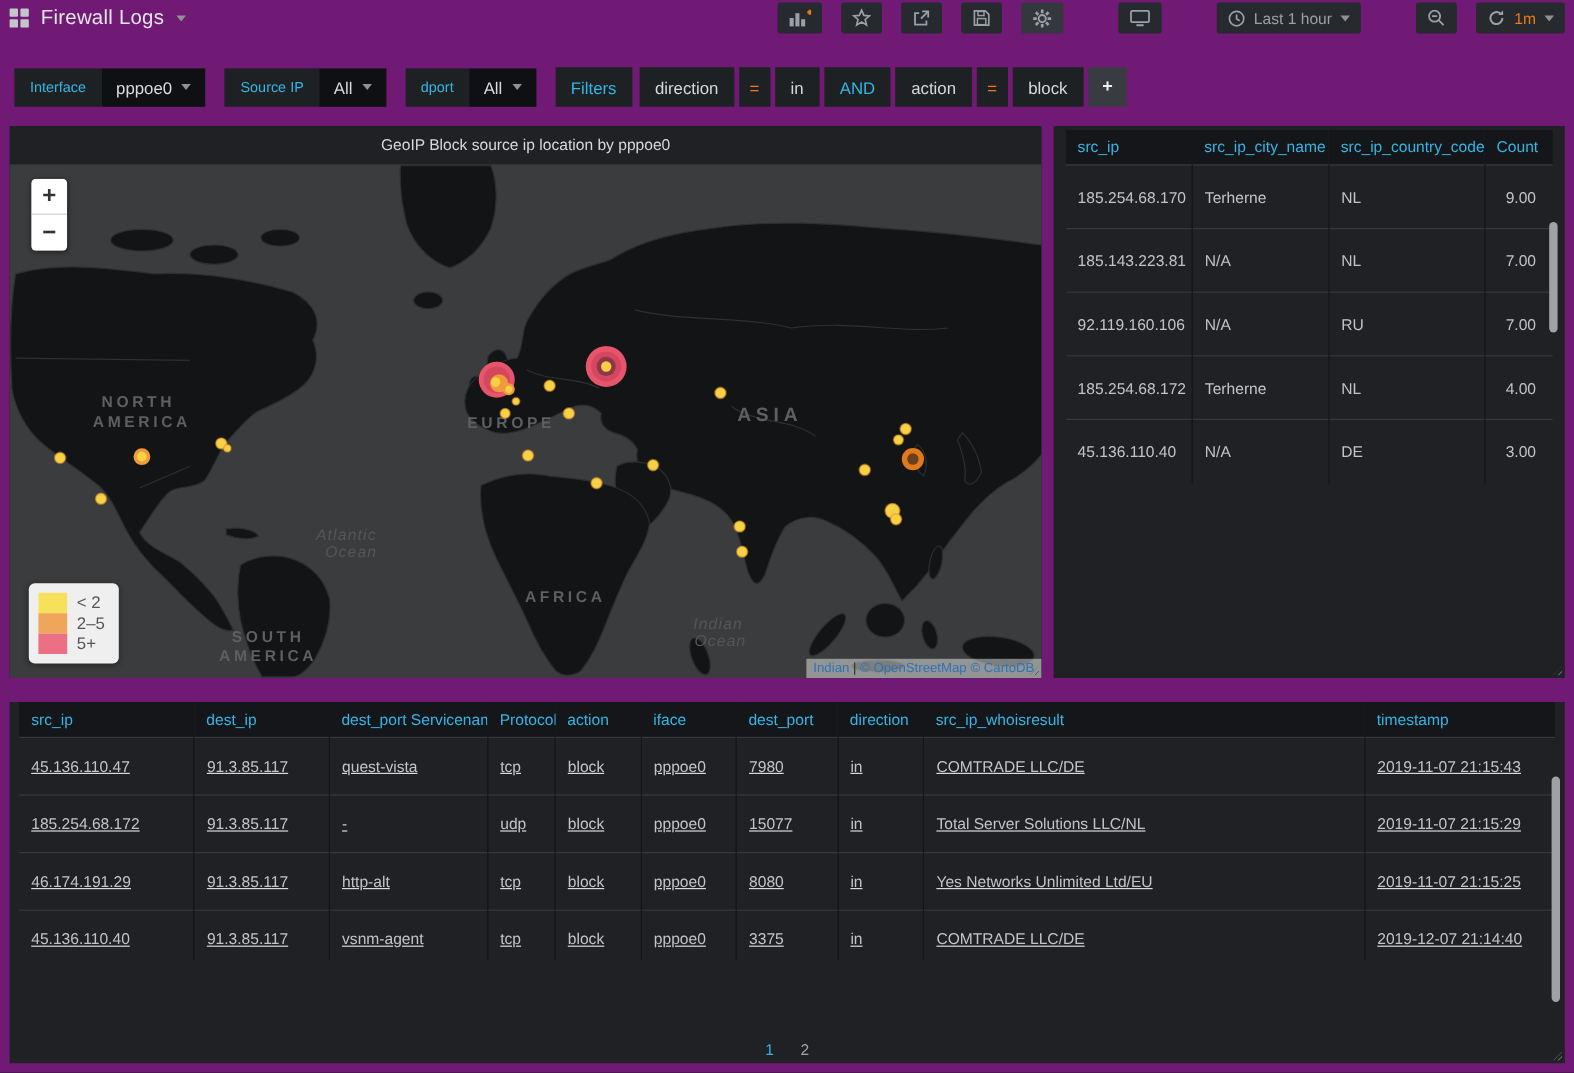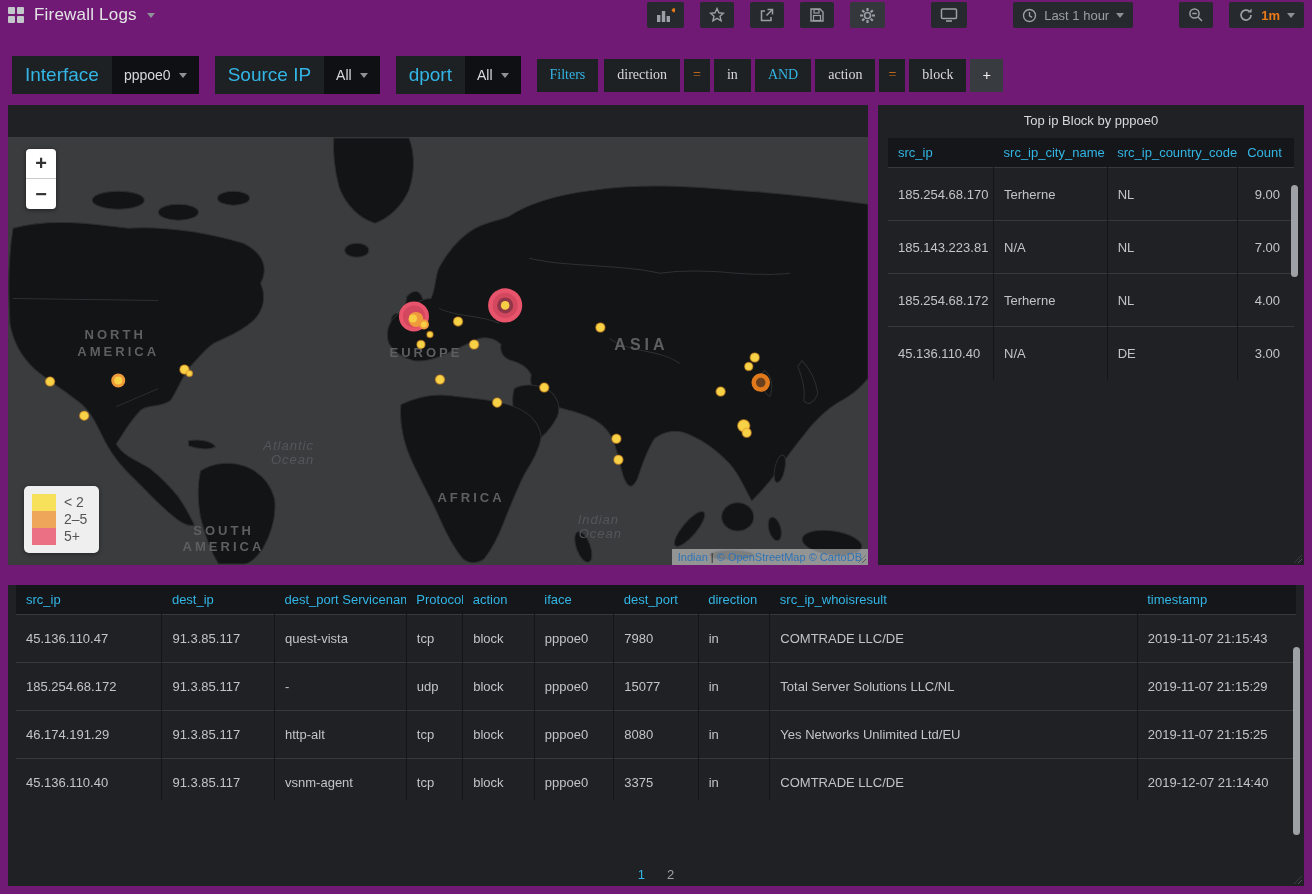"1m" .orange { font-weight: bold -> none }
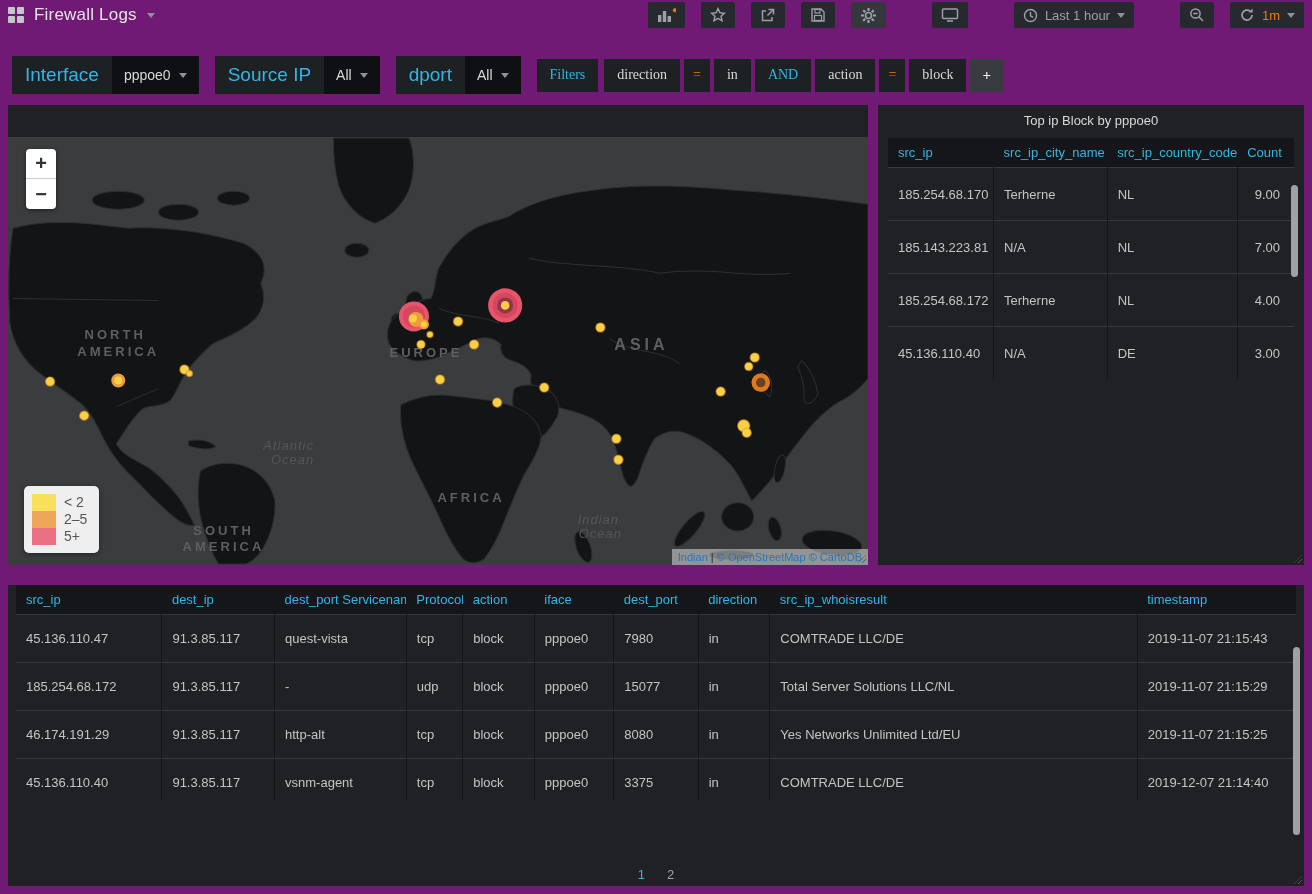"Interface" .flabel { font-size: 19px -> 12px }
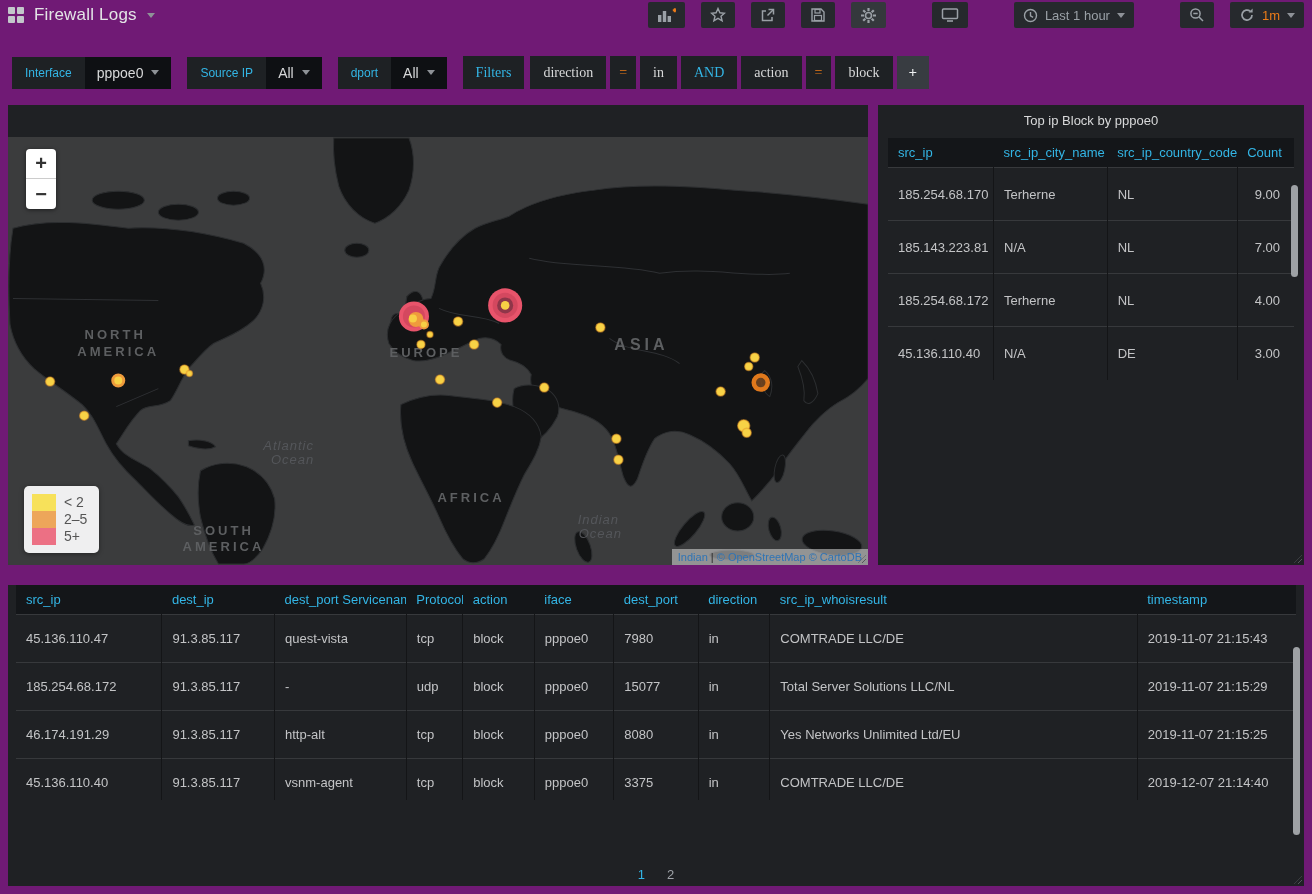"Filters" div.fgroup { font-family: Liberation Serif, serif -> none }
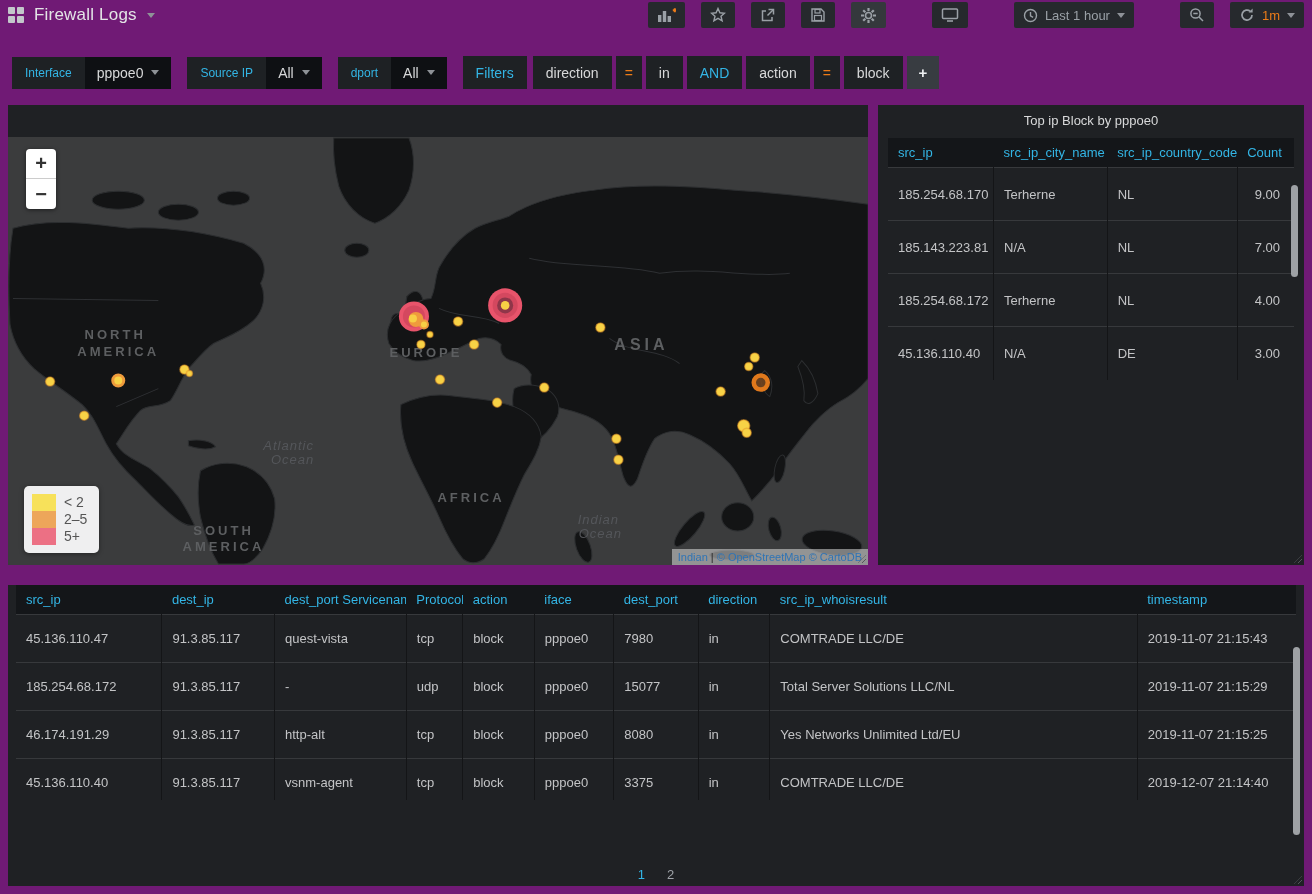"GeoIP Block source ip location" div.panel-title { html: none -> <div>GeoIP Block source ip location by pppoe0</div> }
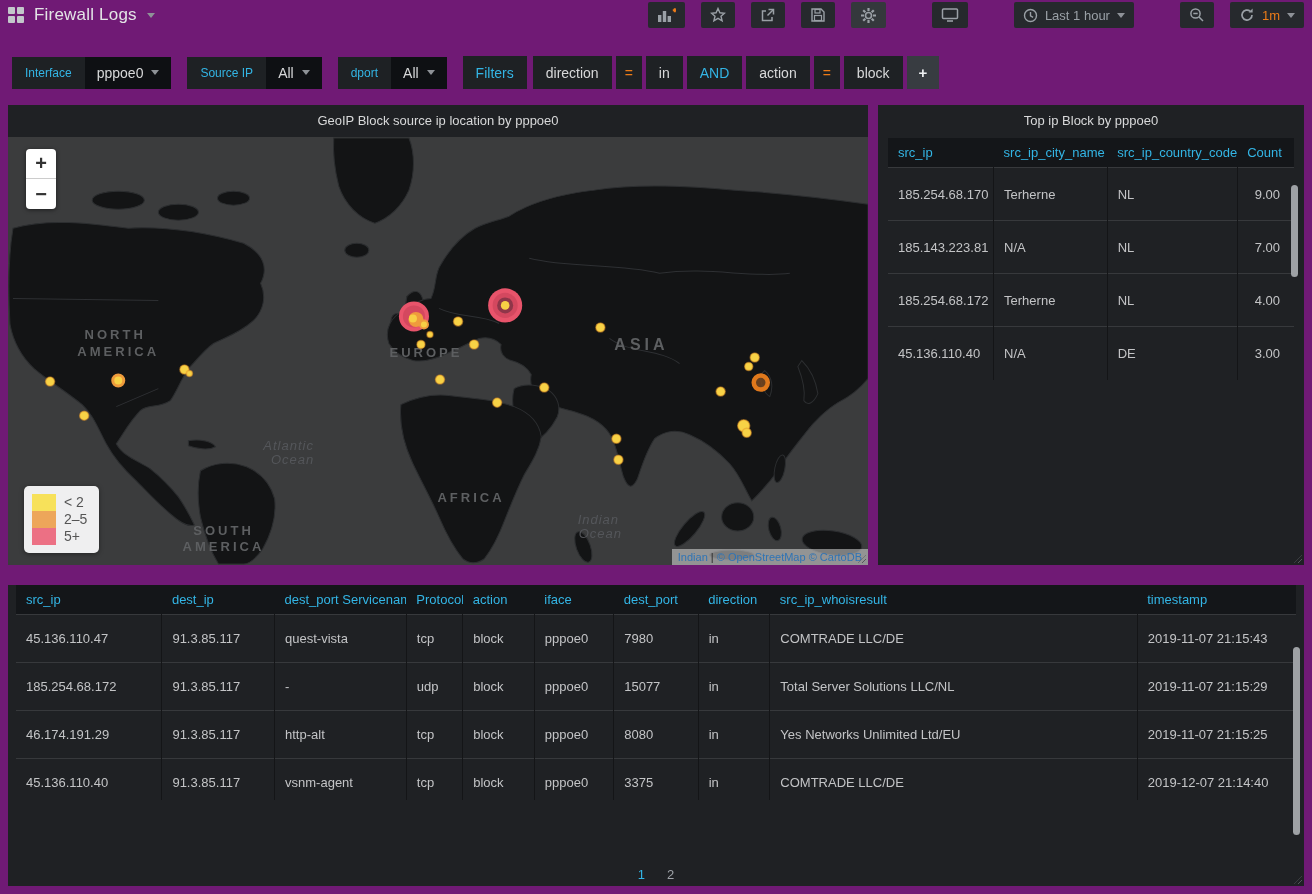"Top ip Block by pppoe0" div.panel-title { html: <div>Top ip Block by pppoe0</div> -> none }
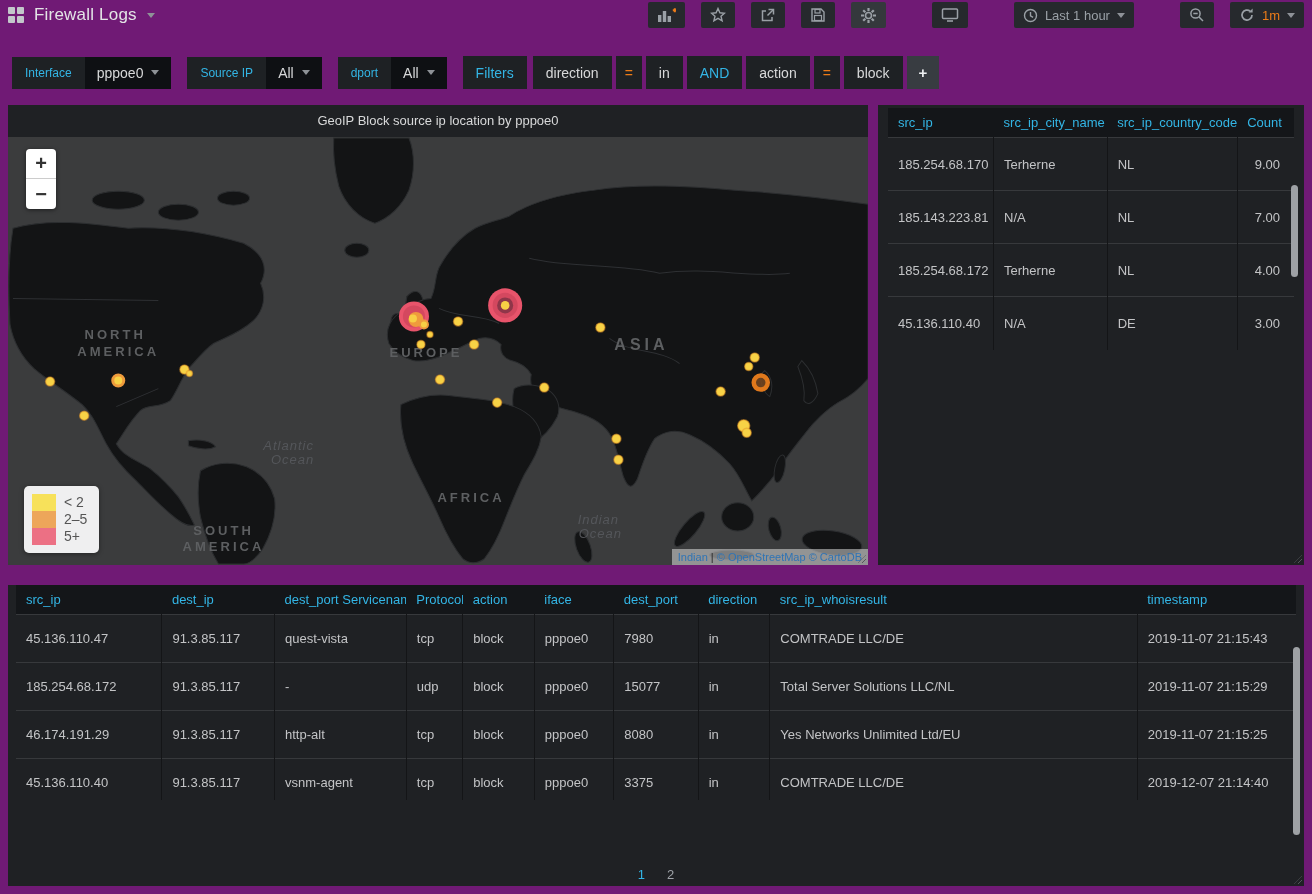"92.119.160.106" tr { html: none -> <tr> <td>92.119.160.106</td> <td>N/A</td> <td>RU</td> <td>7.00</td> </tr> }
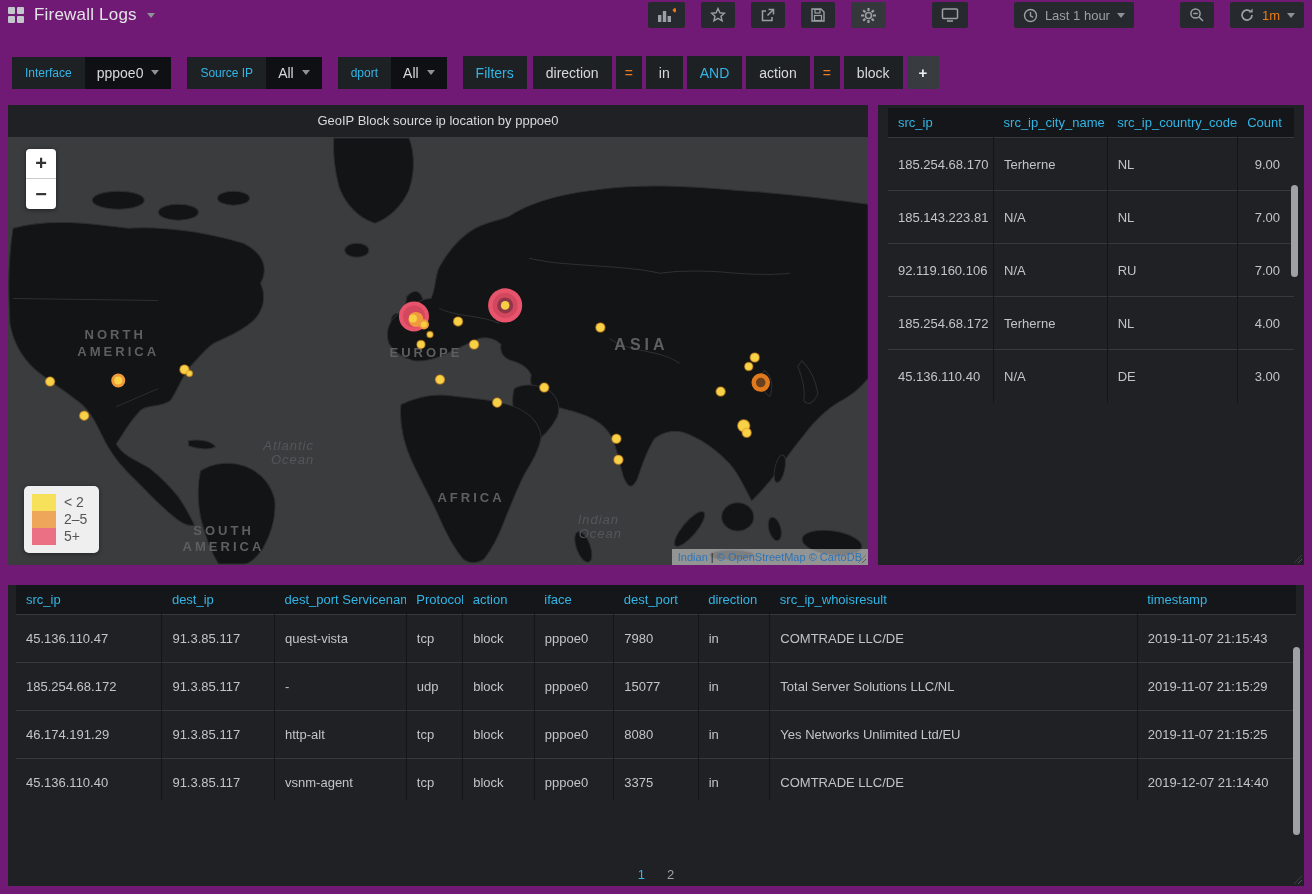"45.136.110.47" .logs-tbl tbody tr { text-decoration: none -> underline }
